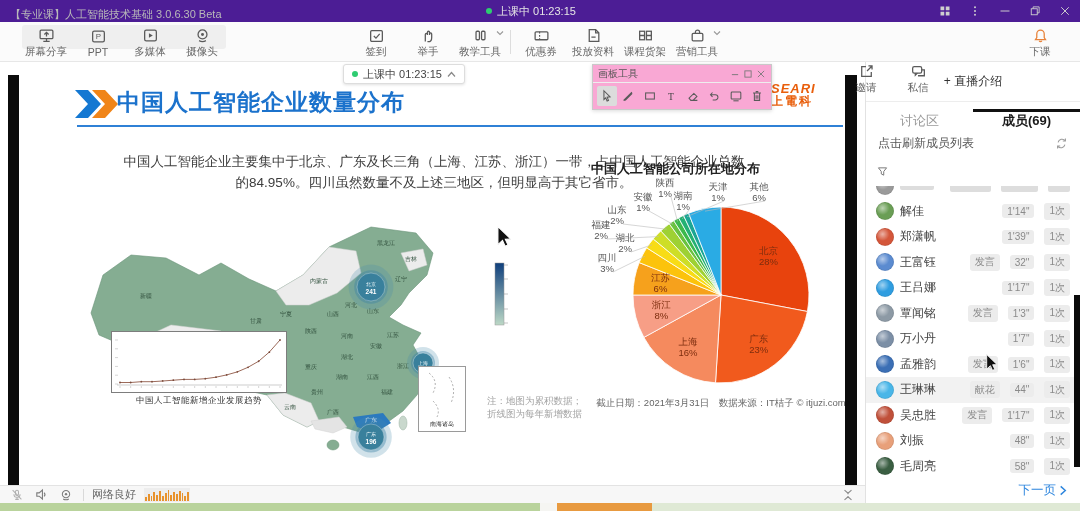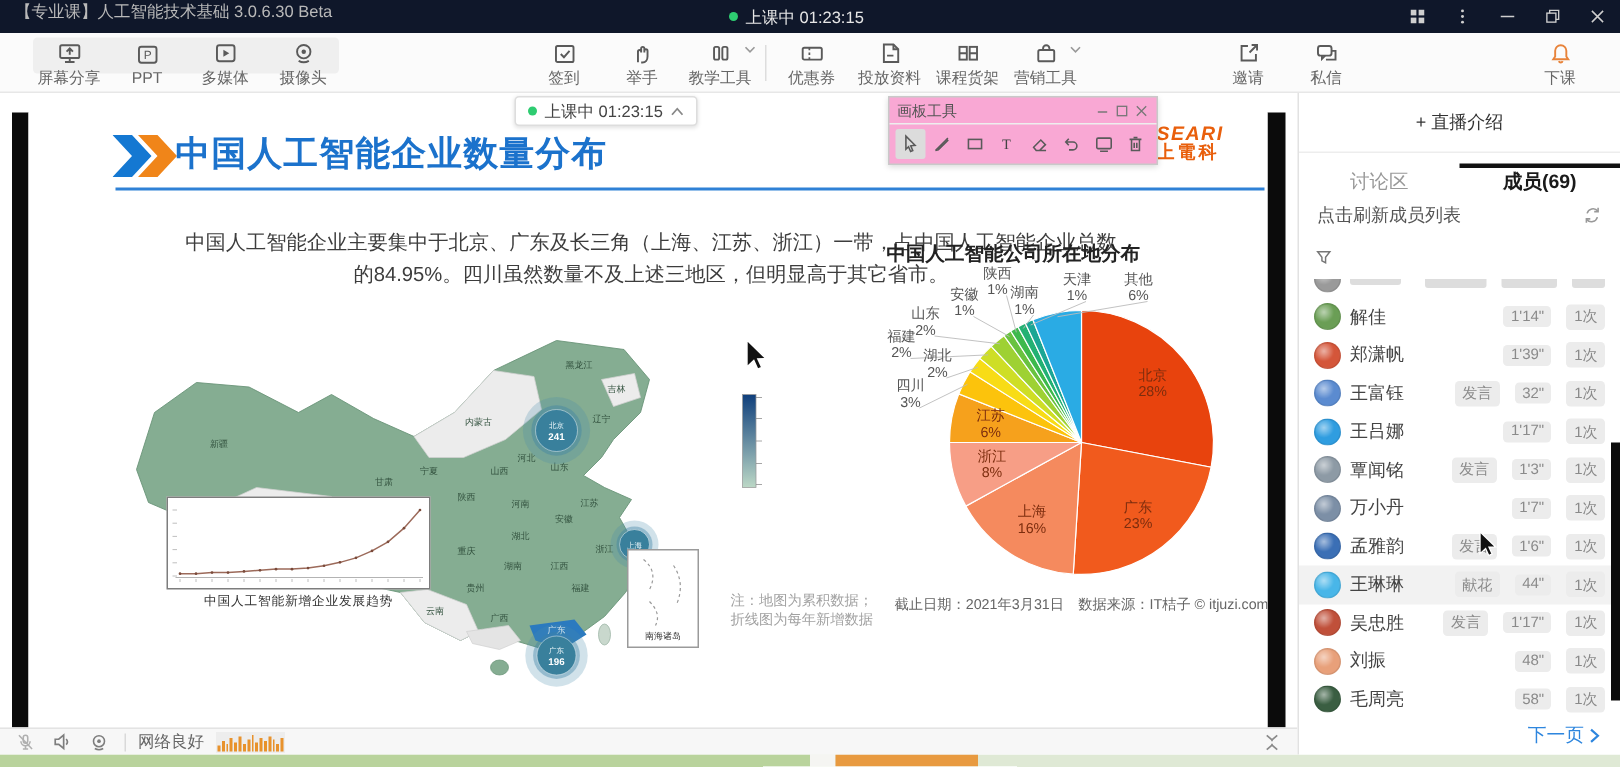"【专业课】人工智能技术基础 3.0.6.30 Beta" .titlebar { align-items: flex-start -> flex-end; background: #0f172a -> #4c1d95 }
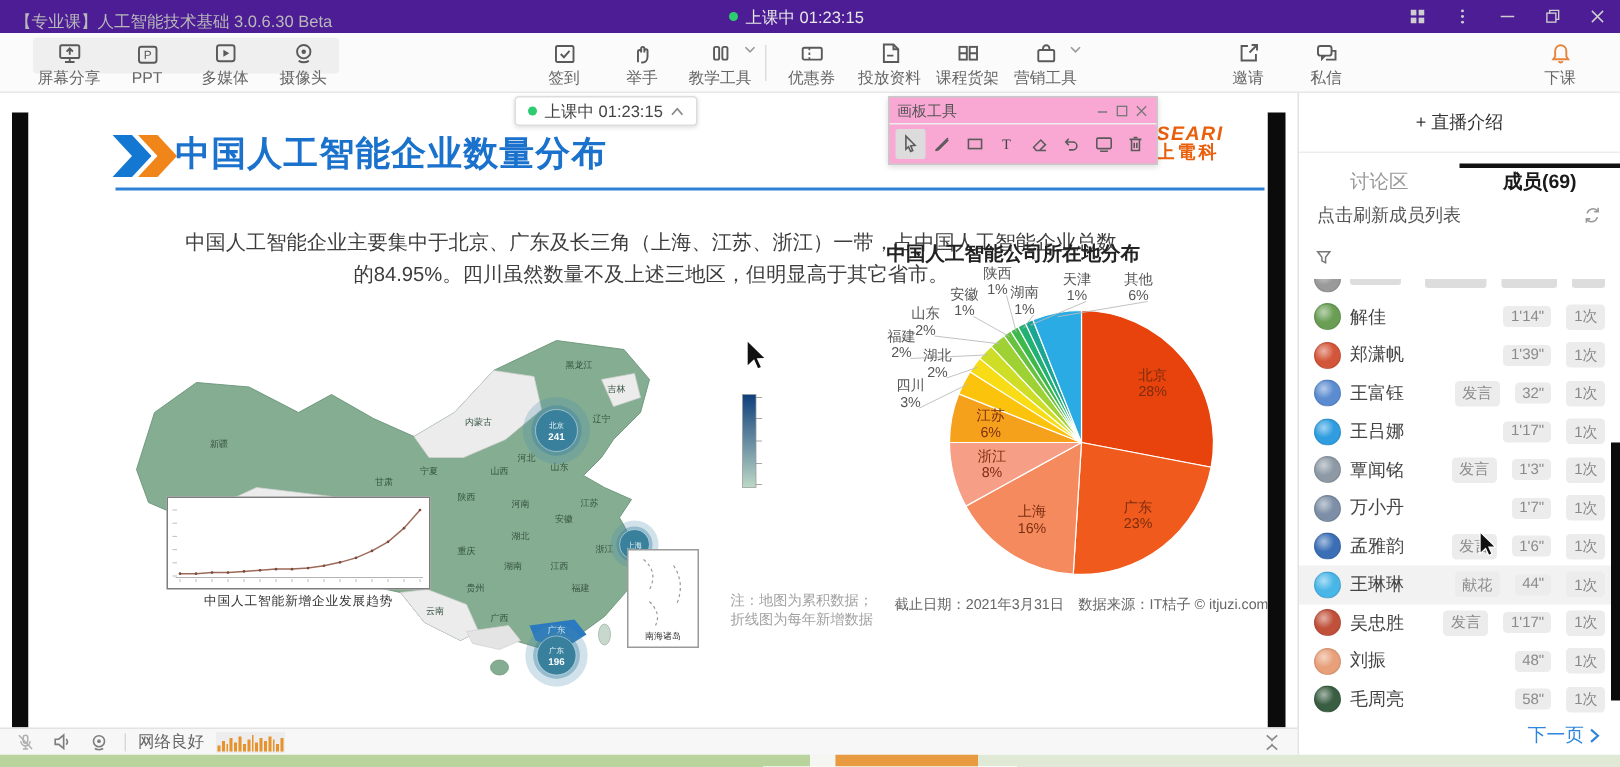"邀请" #toolbar-tertiary { left: 806px -> 840px; margin-top: none -> 36px }
